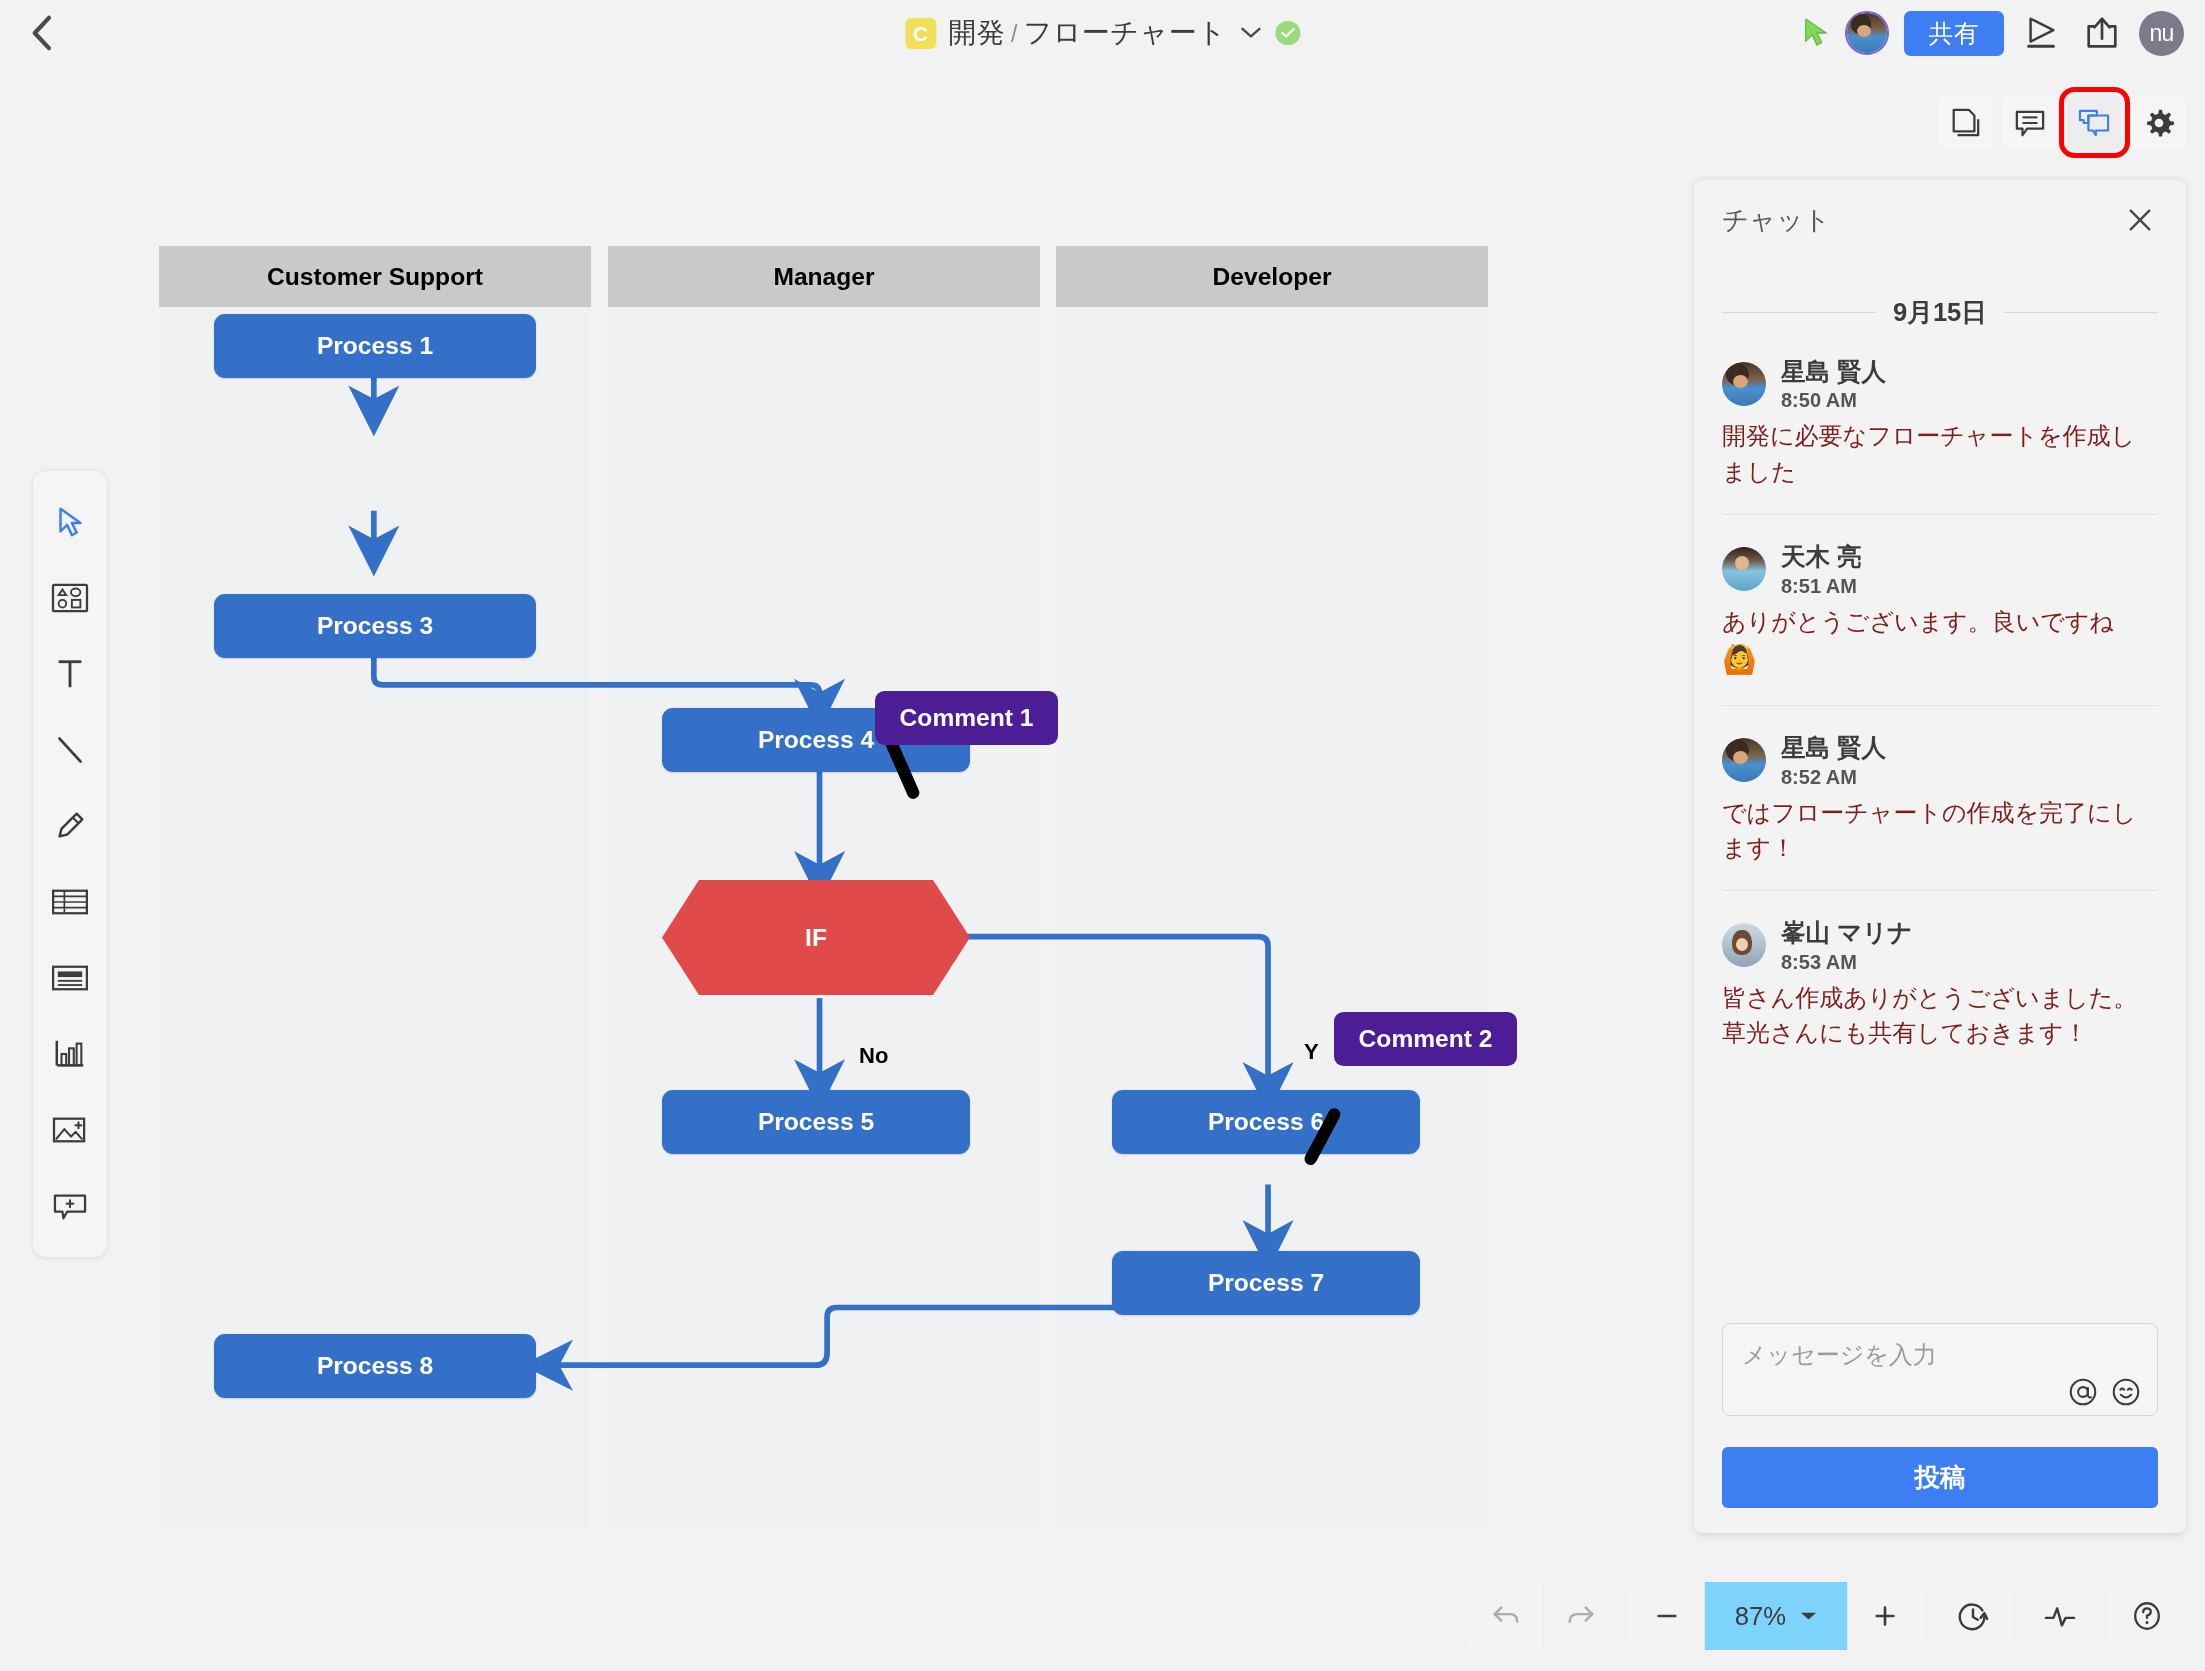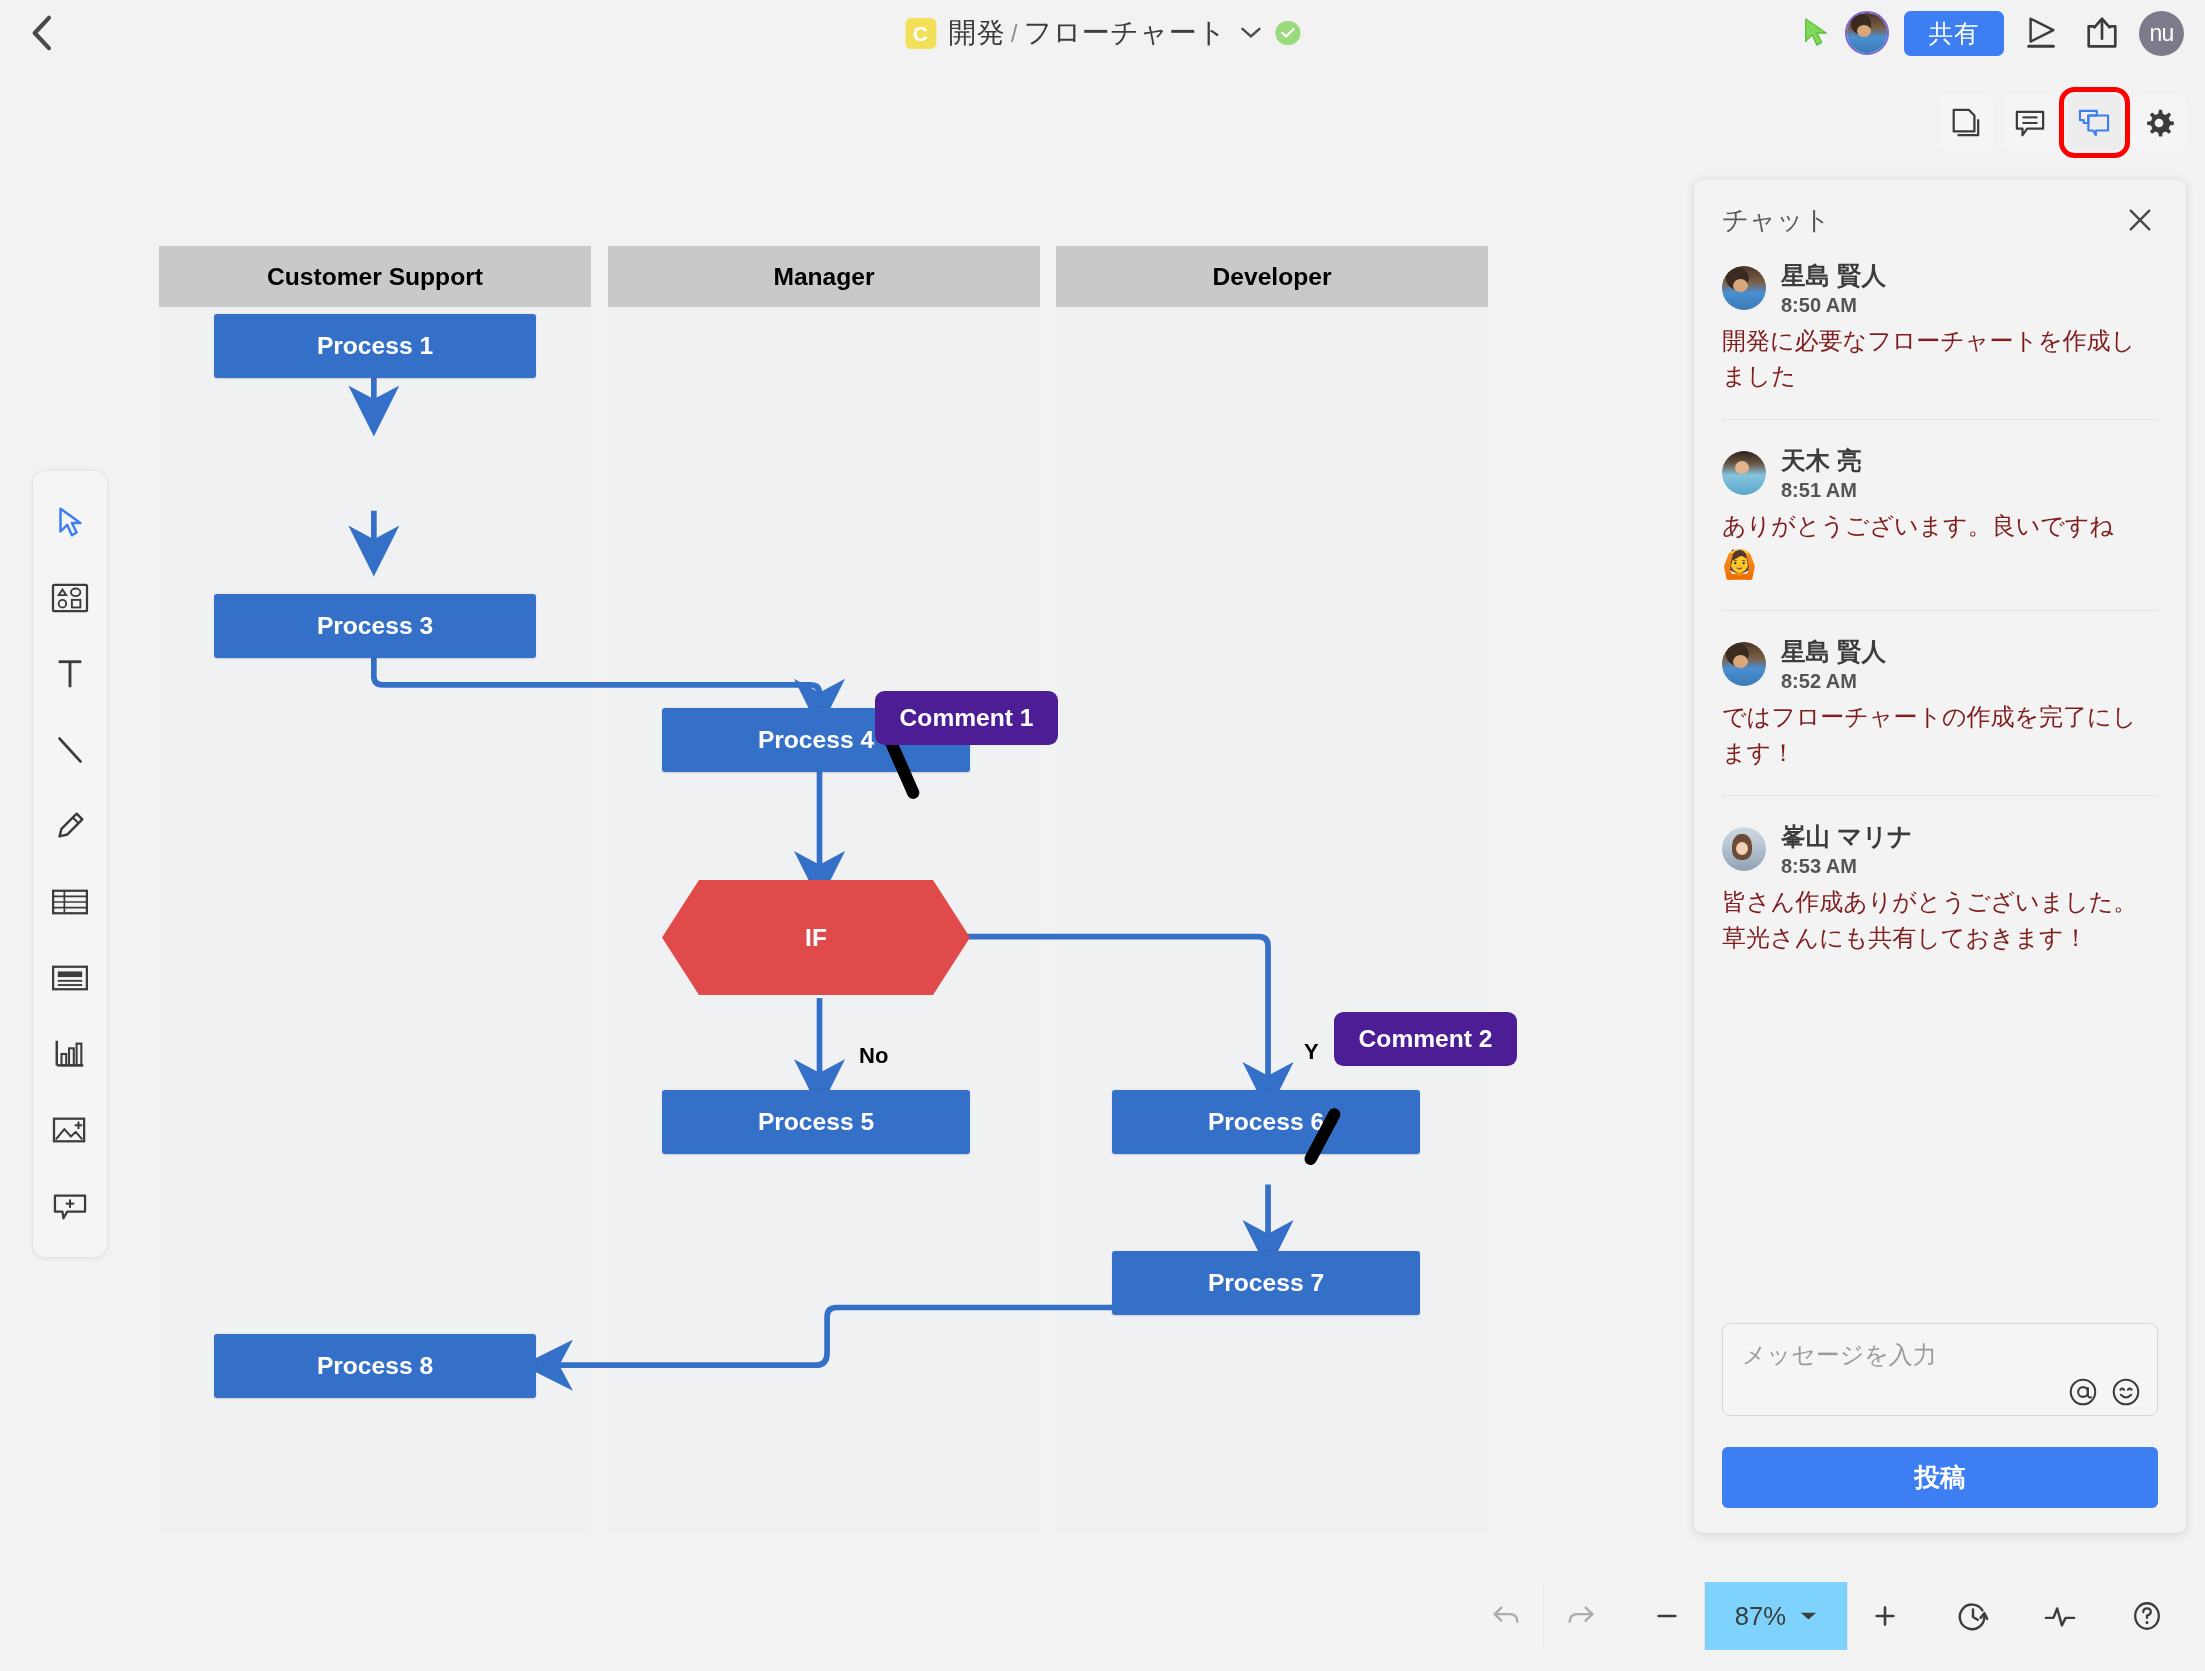"9月15日" div.date-divider { html: none -> <div> <span></span> <span>9月15日</span> <span></span> </div> }
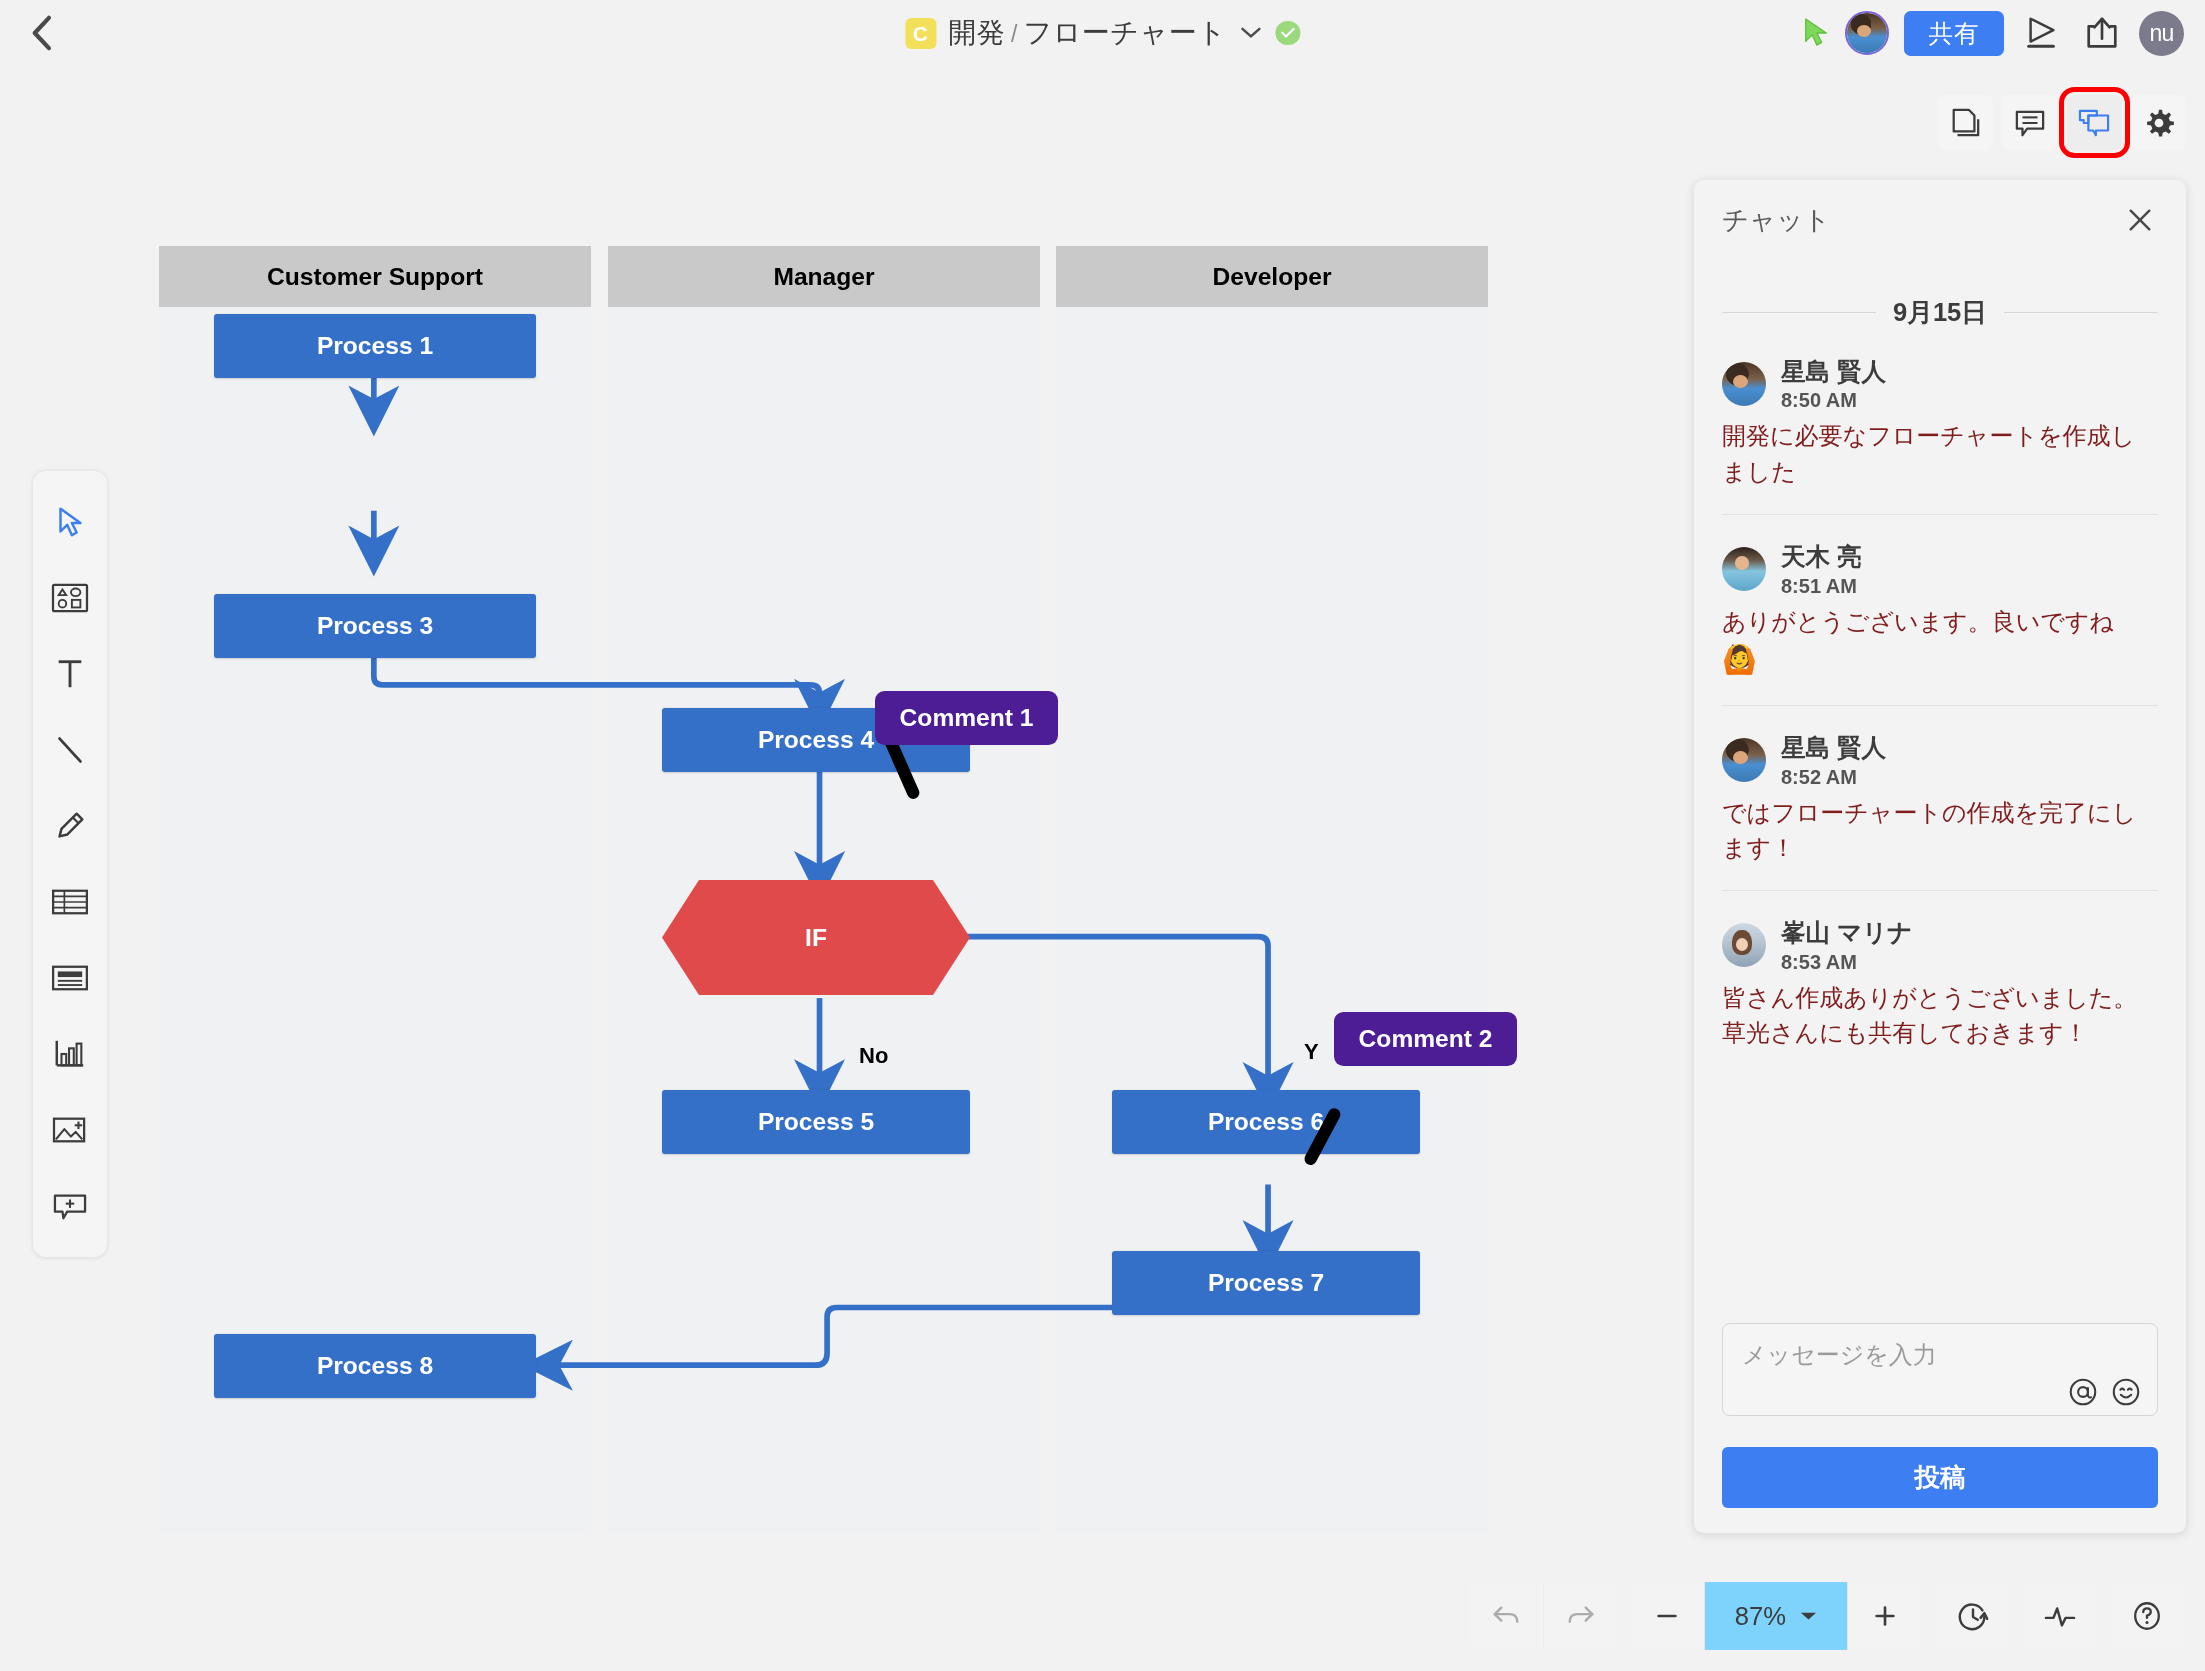"Process 1" .node { border-radius: 3px -> 11px }
